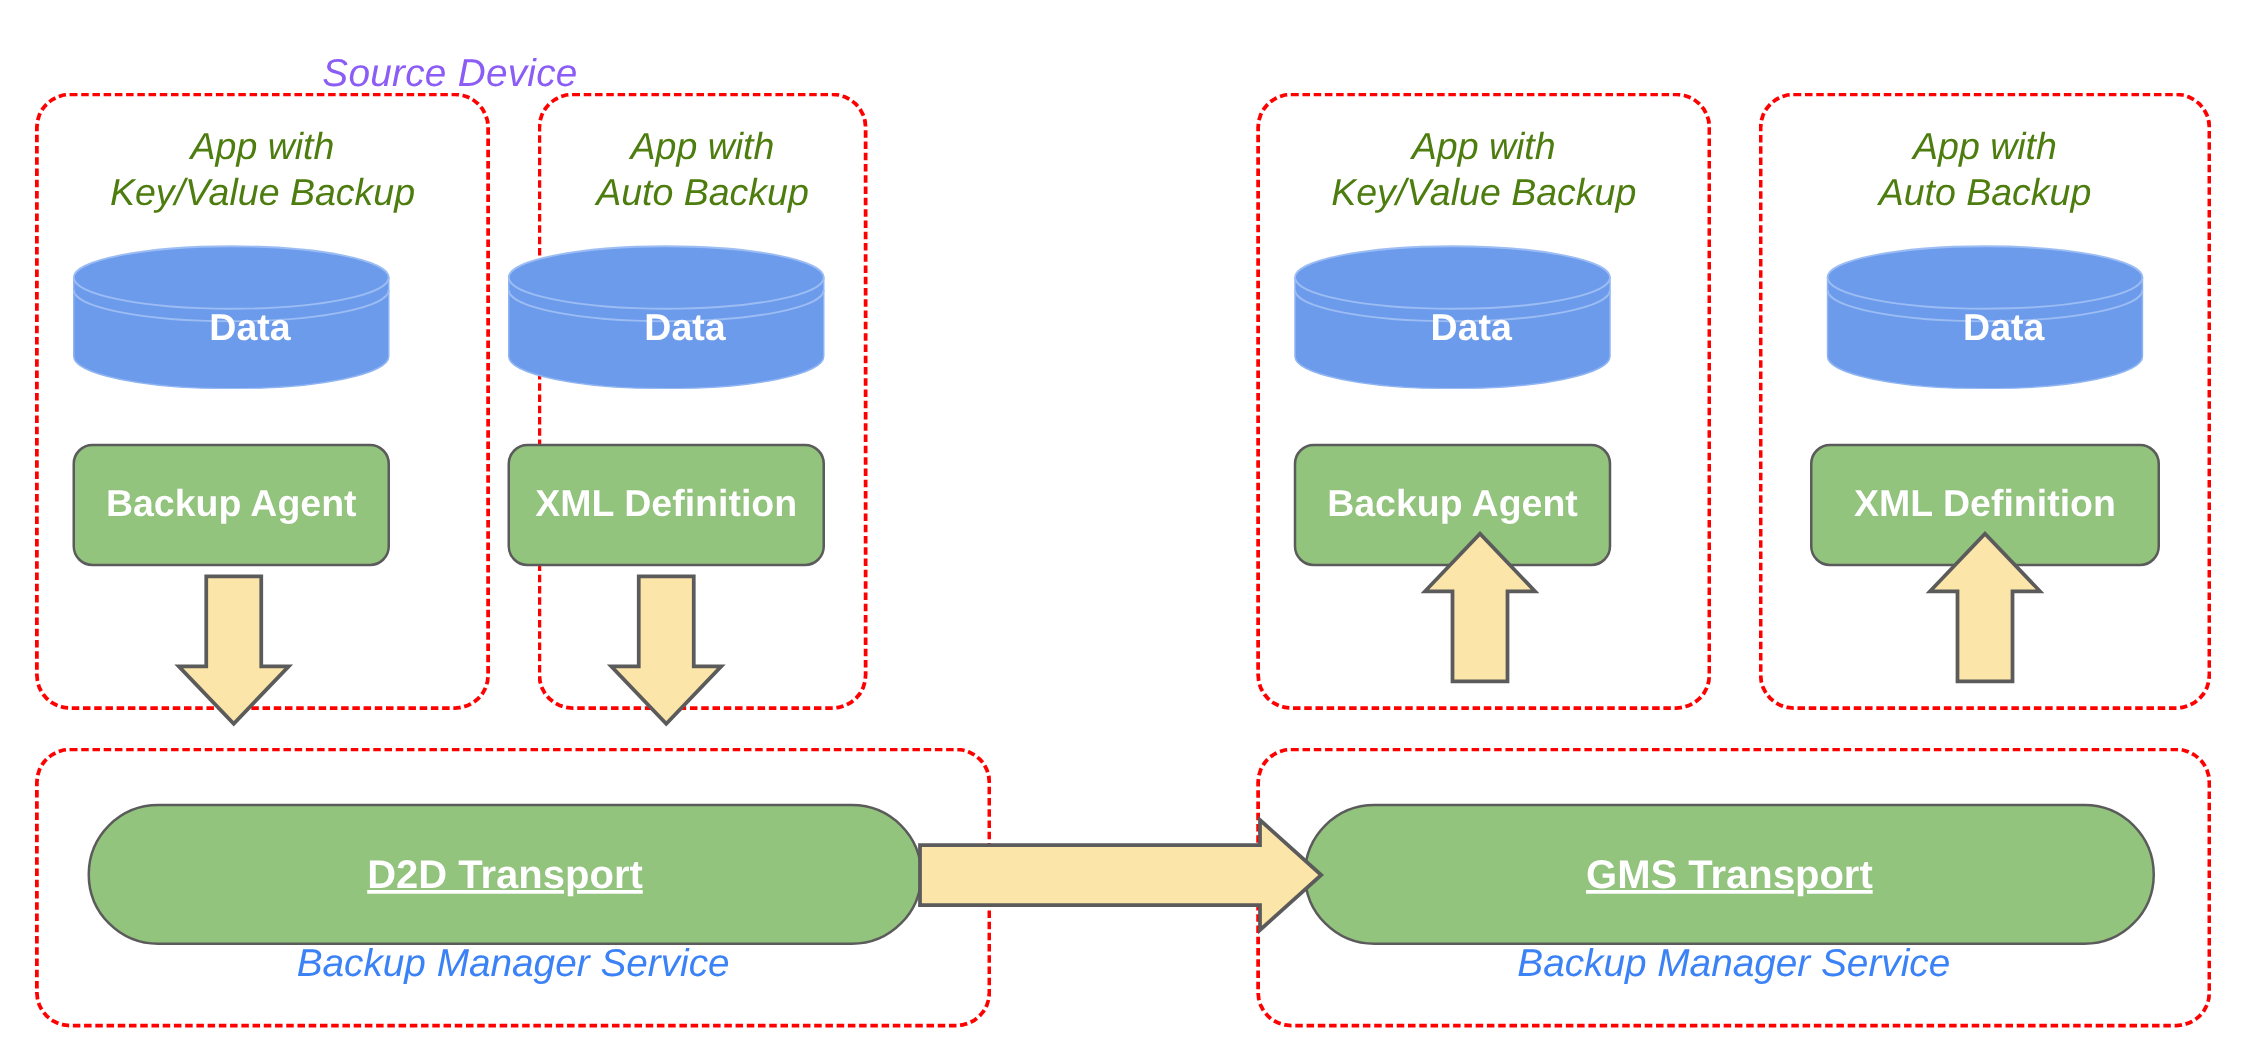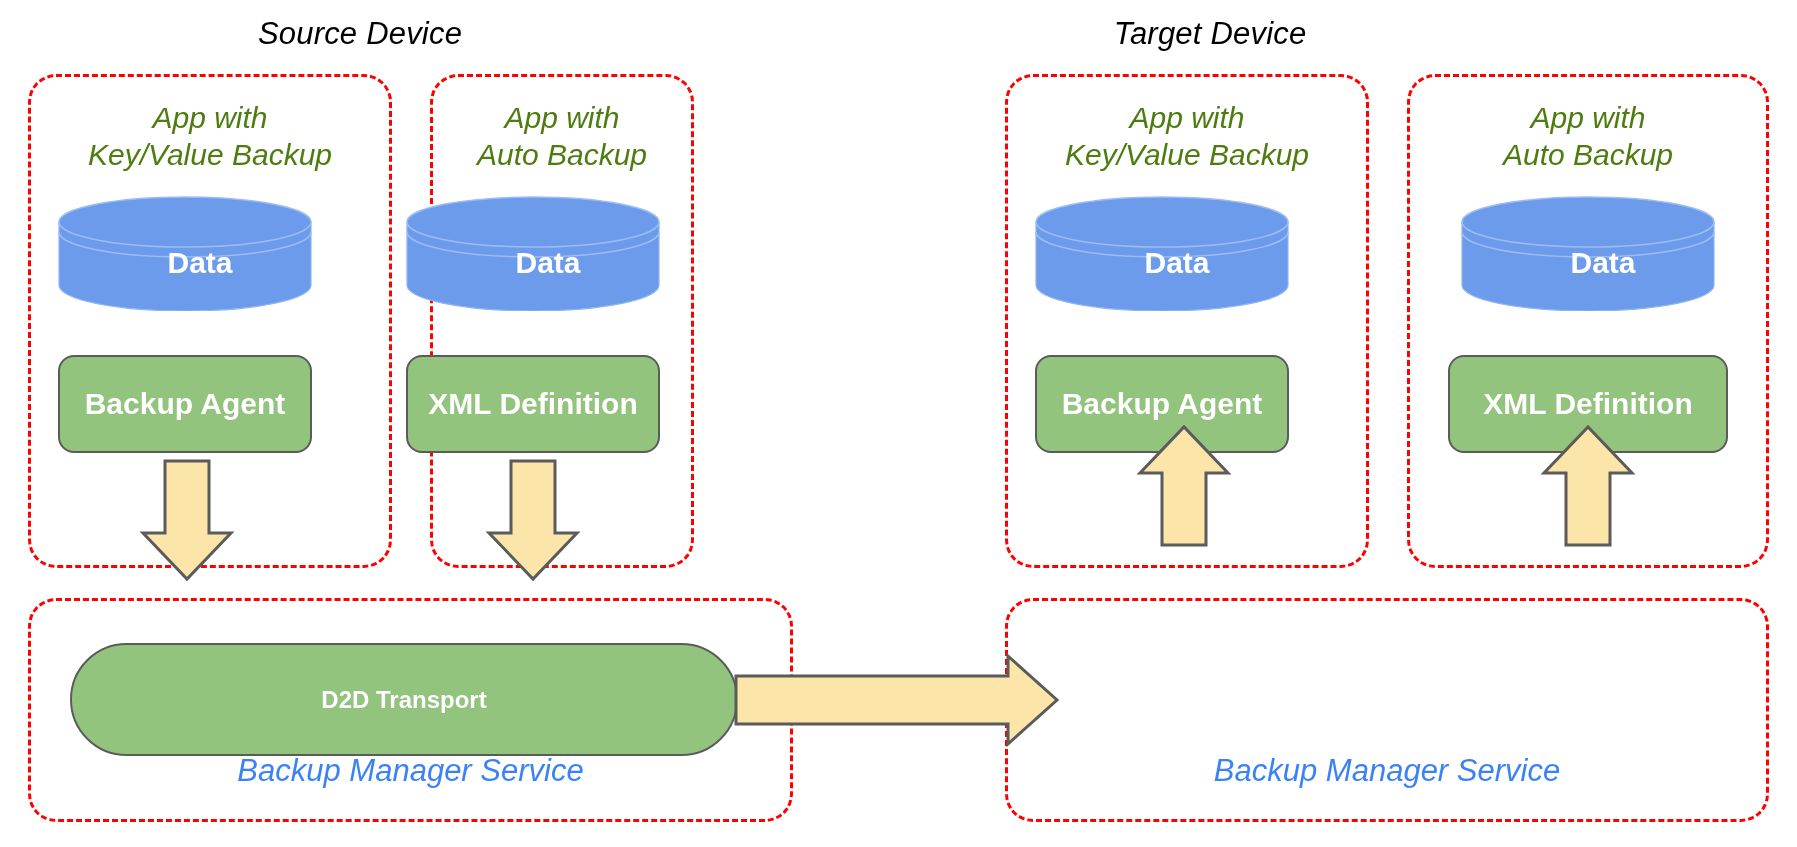"Source Device" .device-title { color: #000000 -> #8b5cf6; margin-top: none -> 25px }
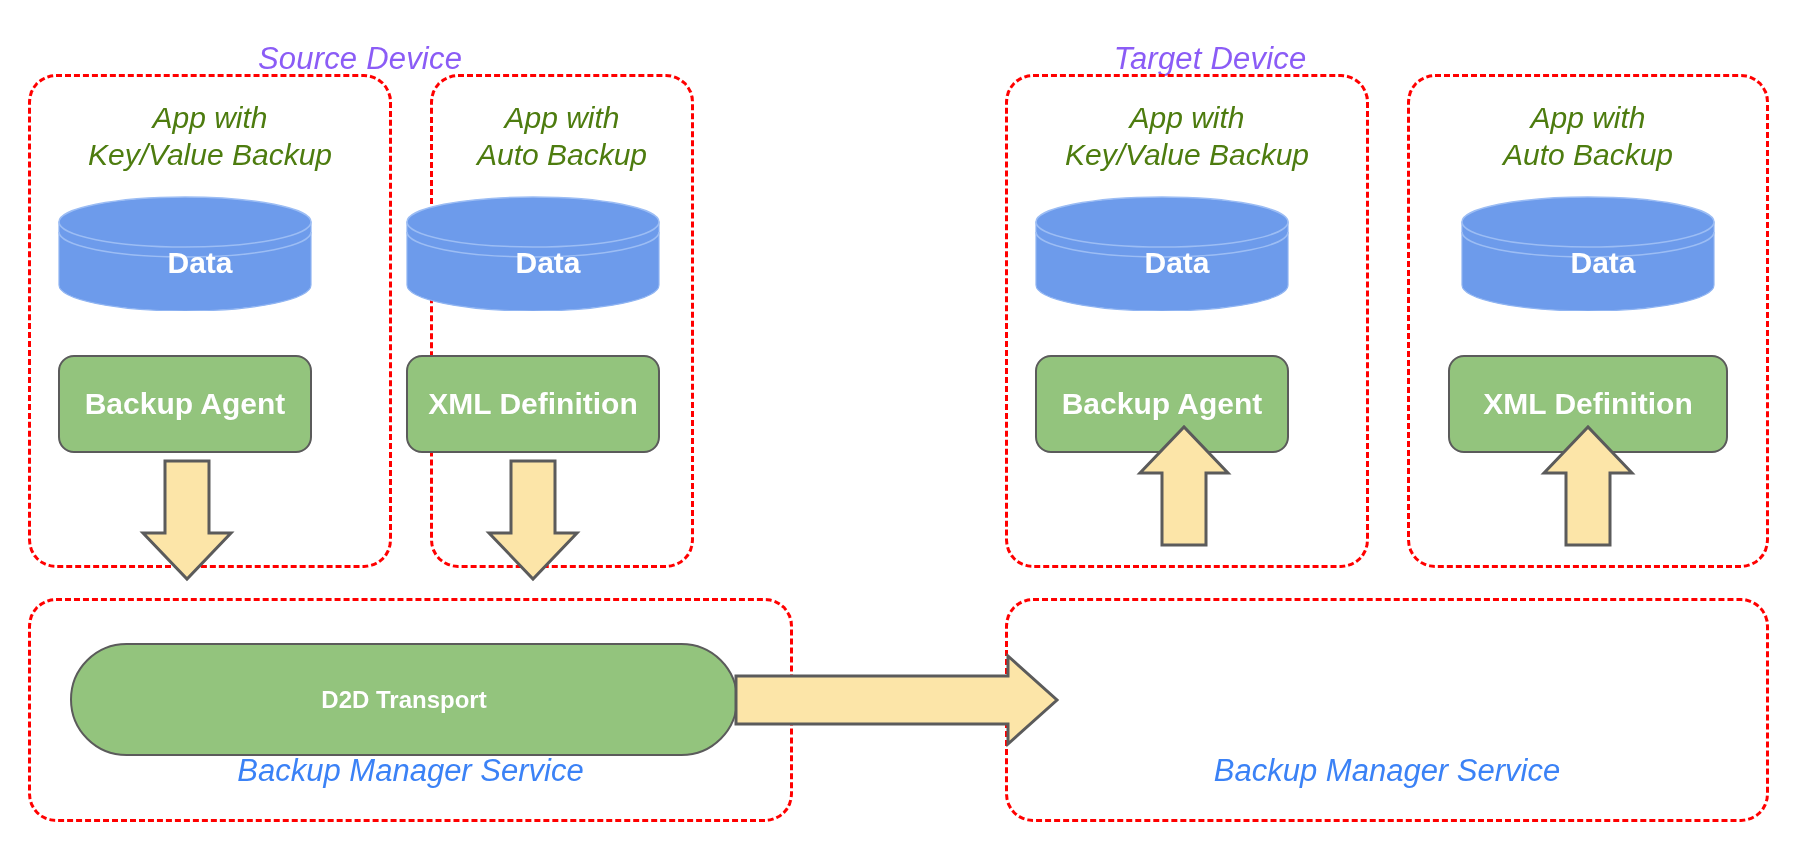"Target Device" div.device-title { html: <div>Target Device</div> -> none }
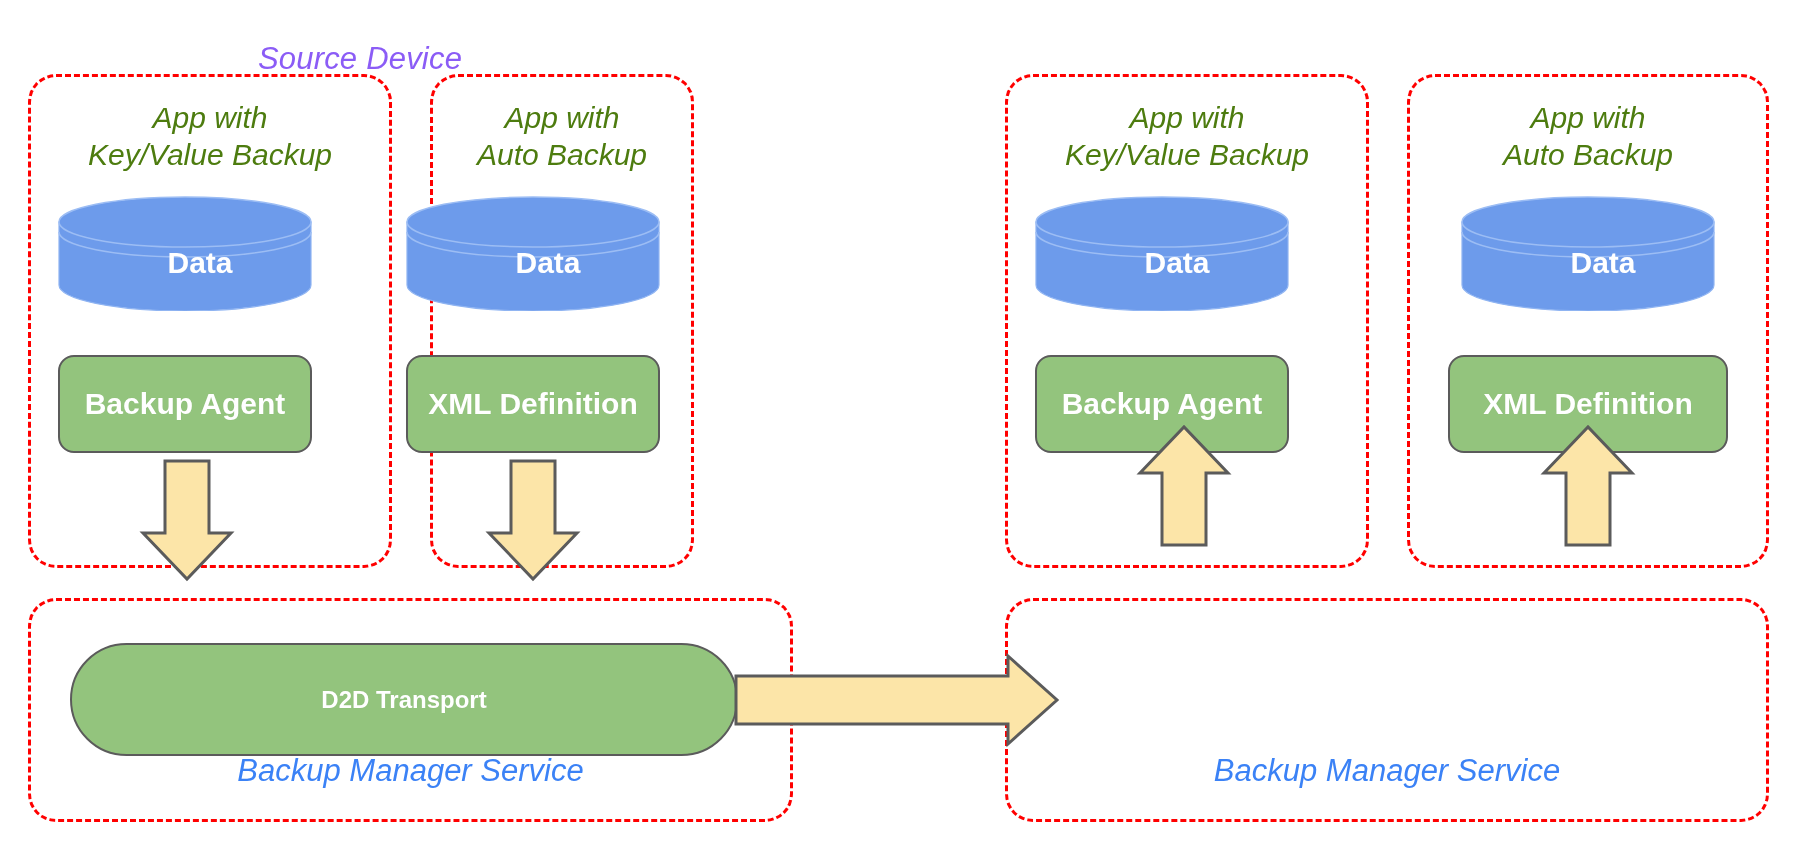"D2D Transport" .pill.transport { font-size: 24px -> 32px; text-decoration: none -> underline }
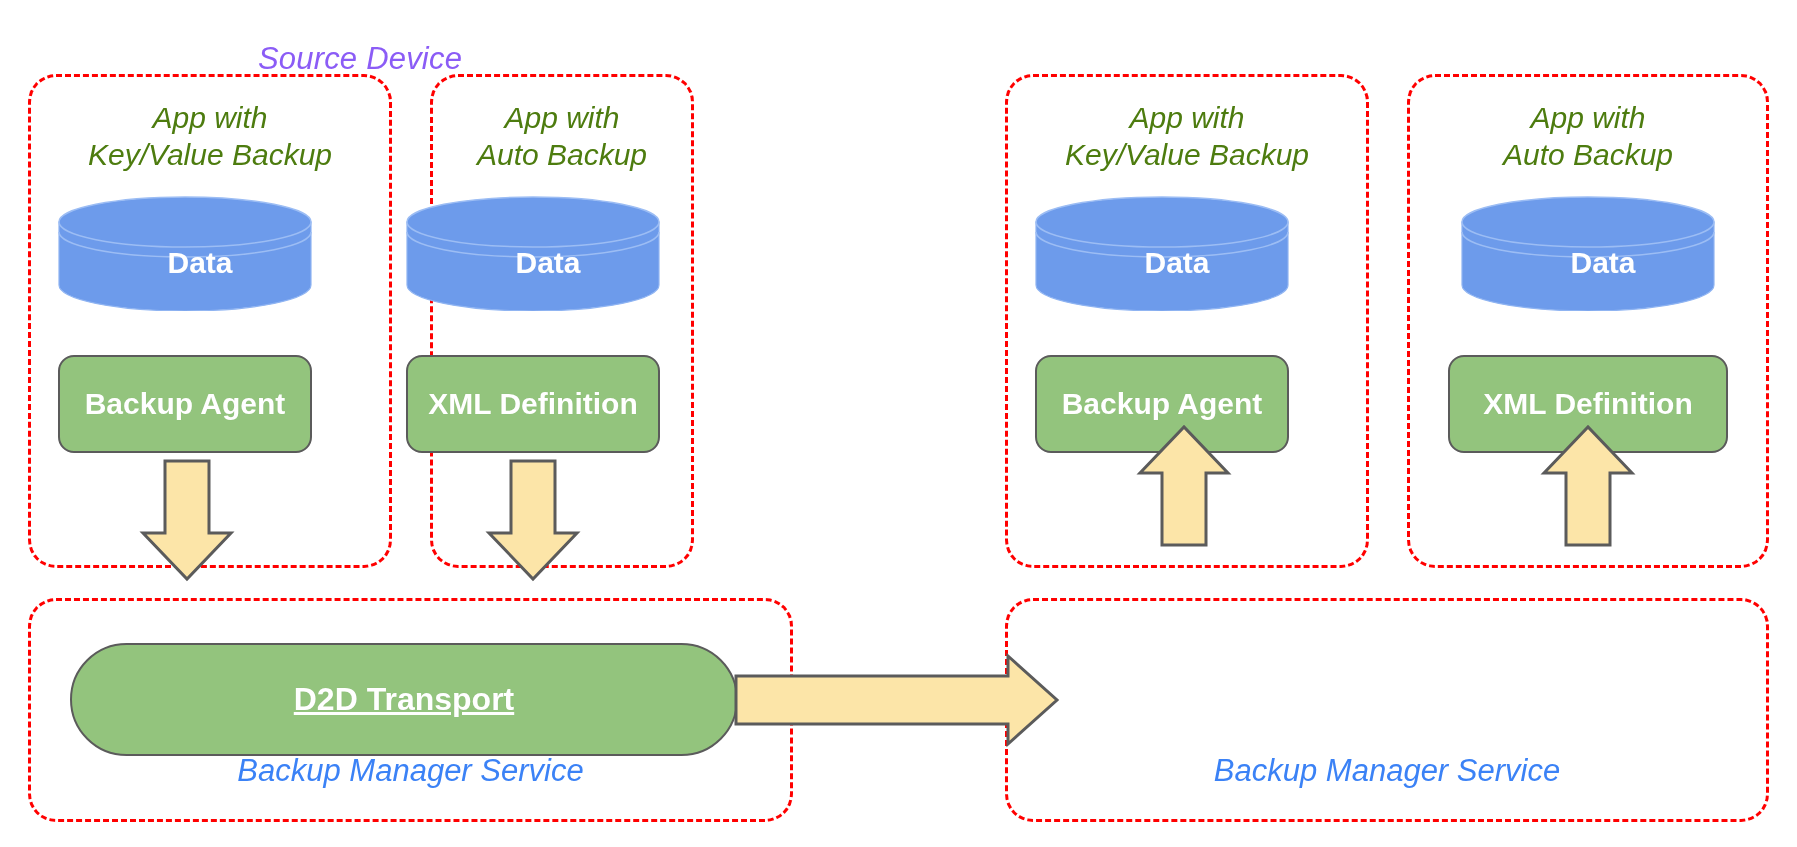"GMS Transport" div.pill { html: none -> <div>GMS Transport</div> }
